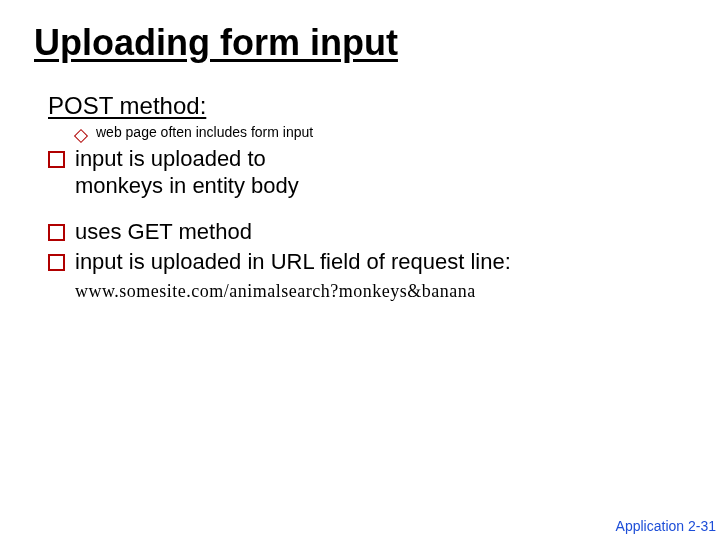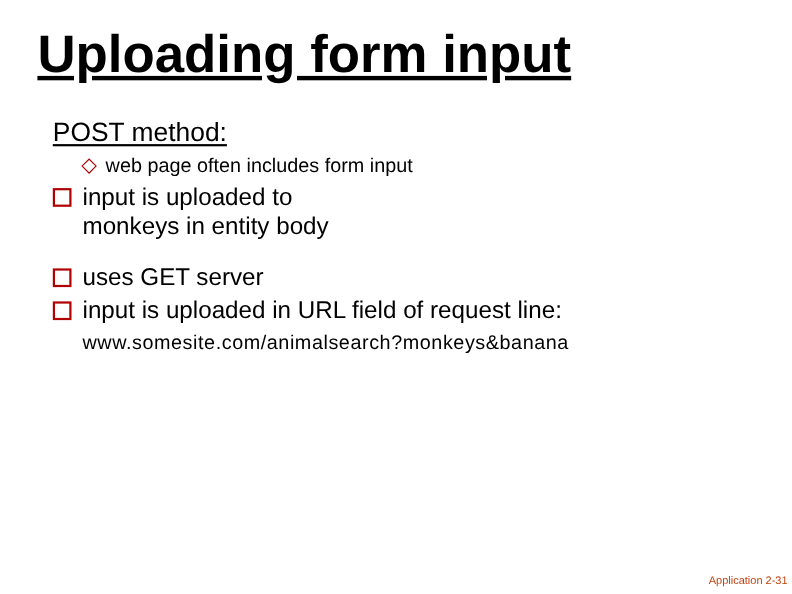"Uploading form input" .title { font-size: 48px -> 36px }
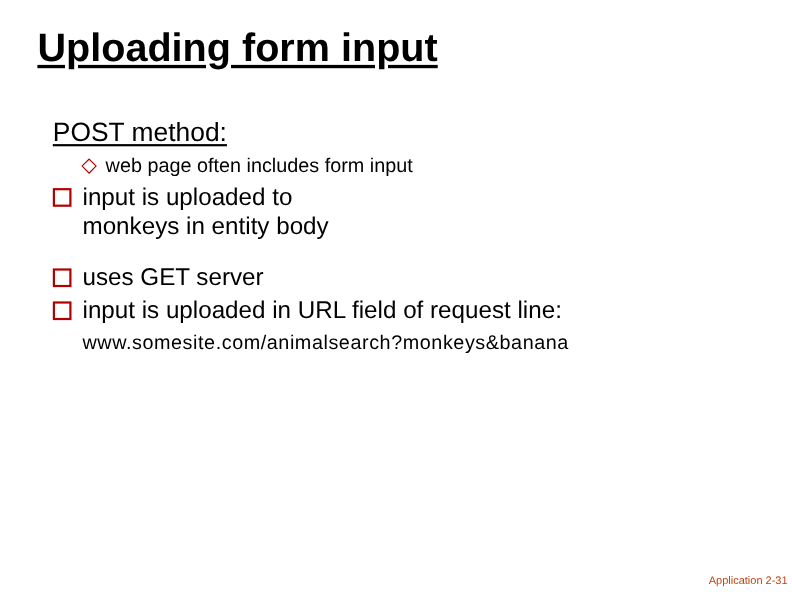"POST method:" .content { top: 107px -> 92px }
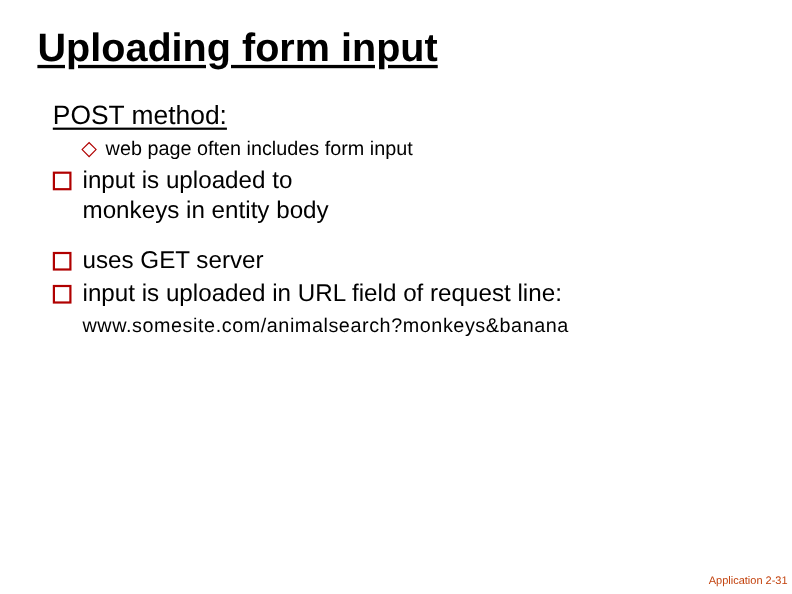"web page often includes form" .txt-sm { font-size: 18px -> 14px }
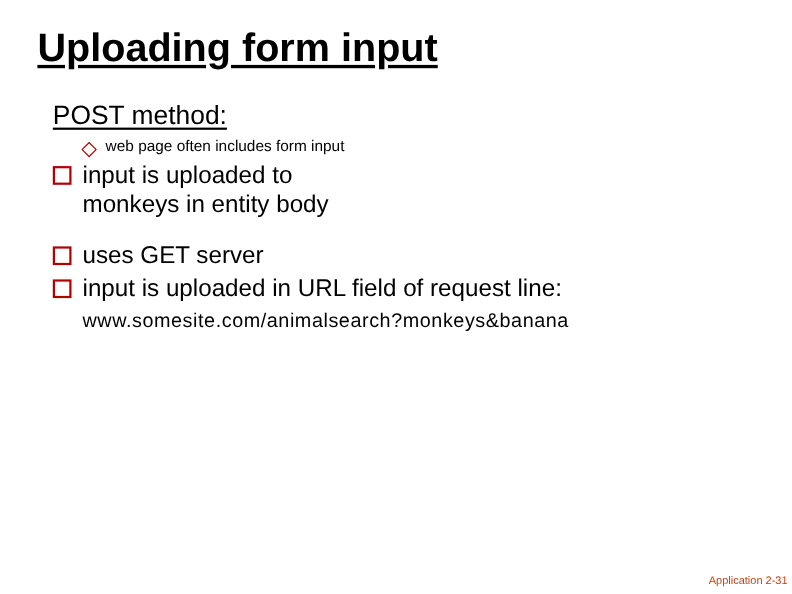"uses GET server" span.txt-md { text: server -> method }
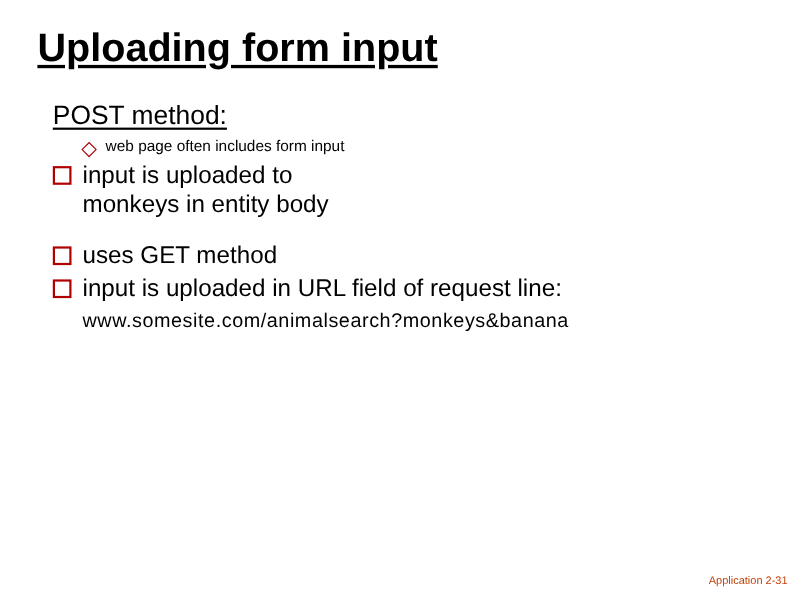"www.somesite.com/animalsearch?monkeys&ba" .code { font-family: Liberation Sans, sans-serif -> Liberation Serif, serif }
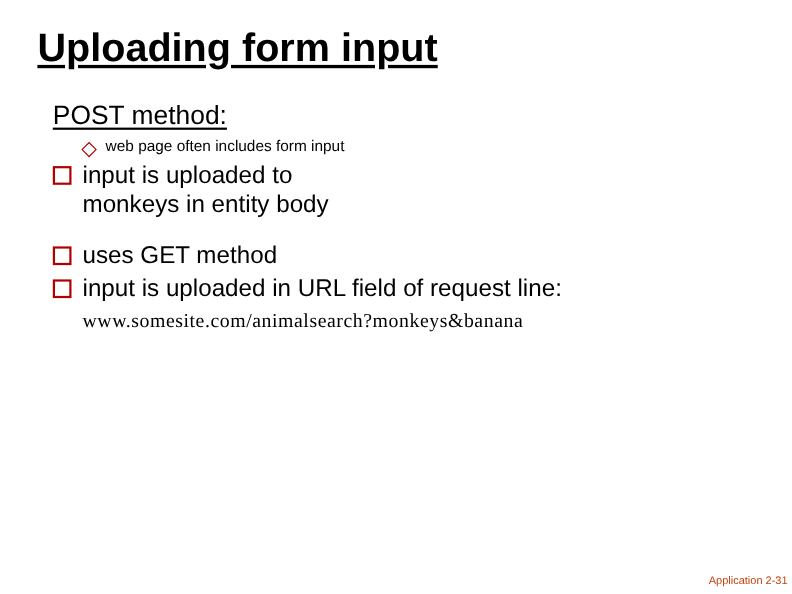"Application 2-31" .footer { color: #c2410c -> #1d4ed8; font-size: 10px -> 14px }
